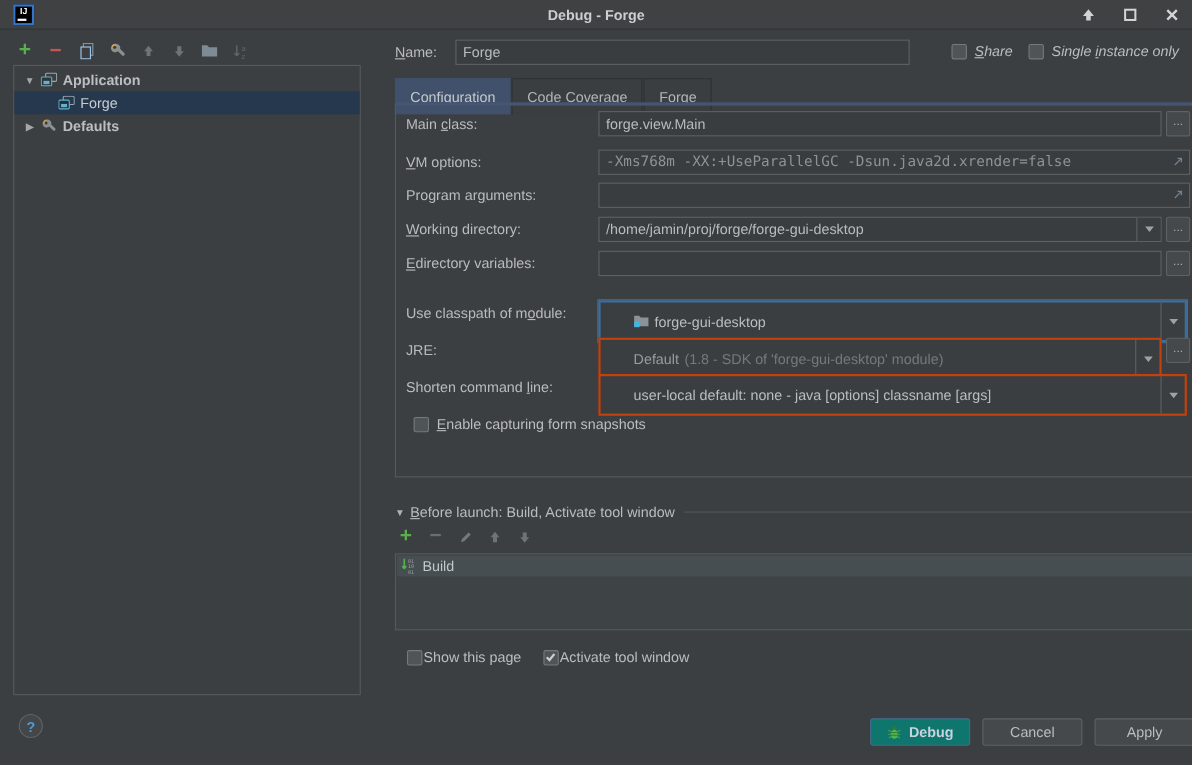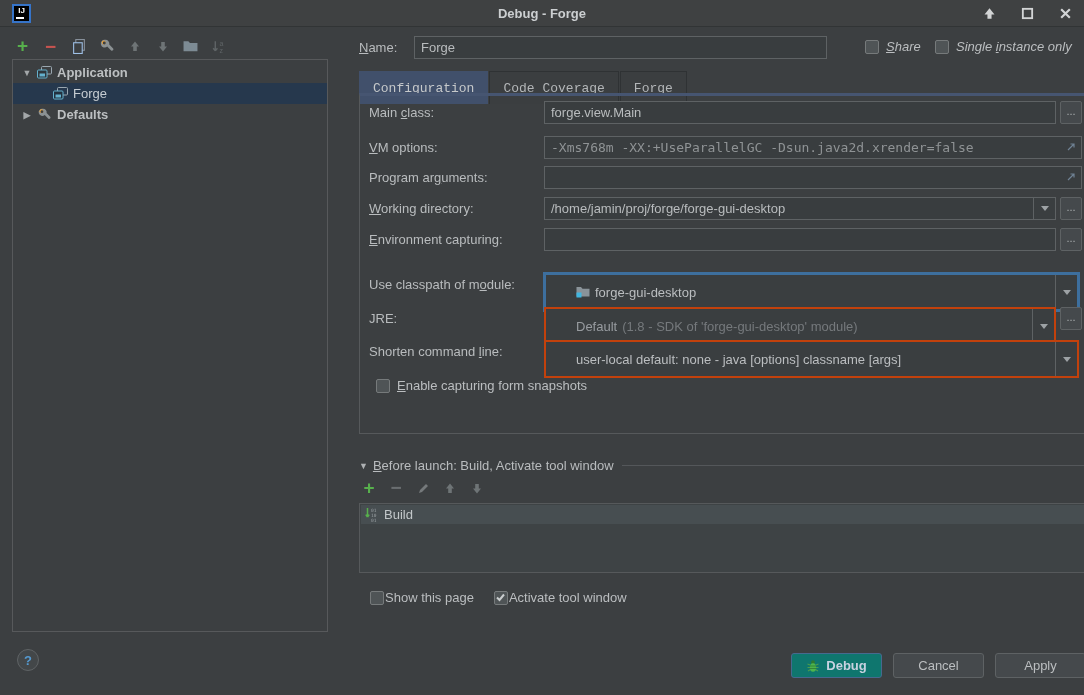"Configuration" .tab { font-family: Liberation Mono, monospace -> none }
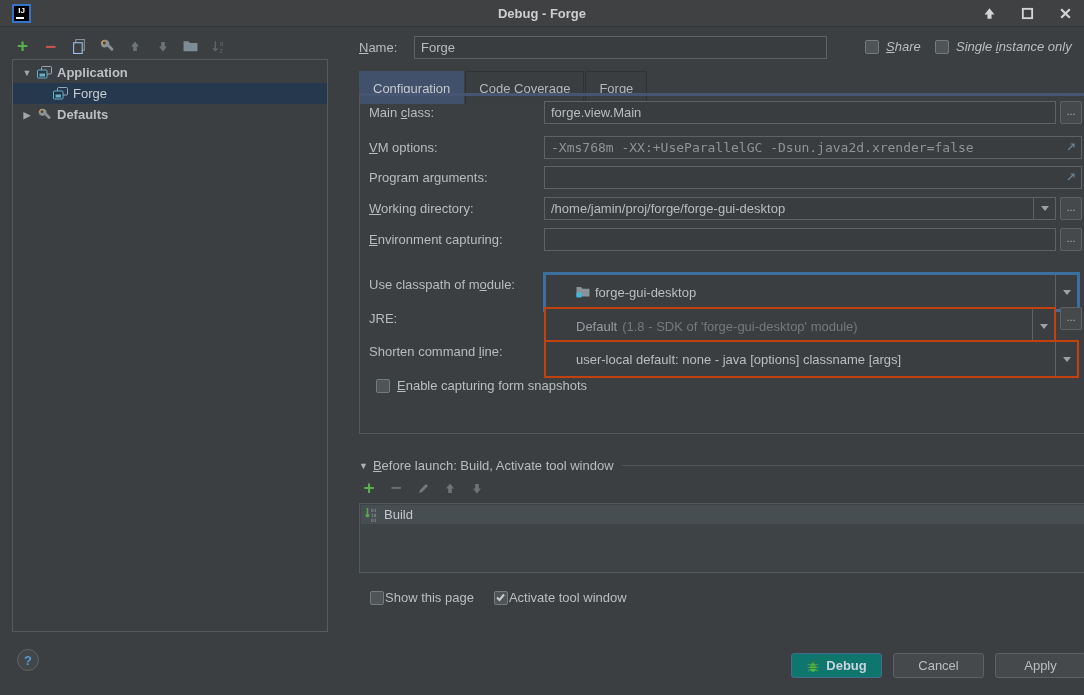"nvironment capturing:" span { text: nvironment capturing -> directory variables }
